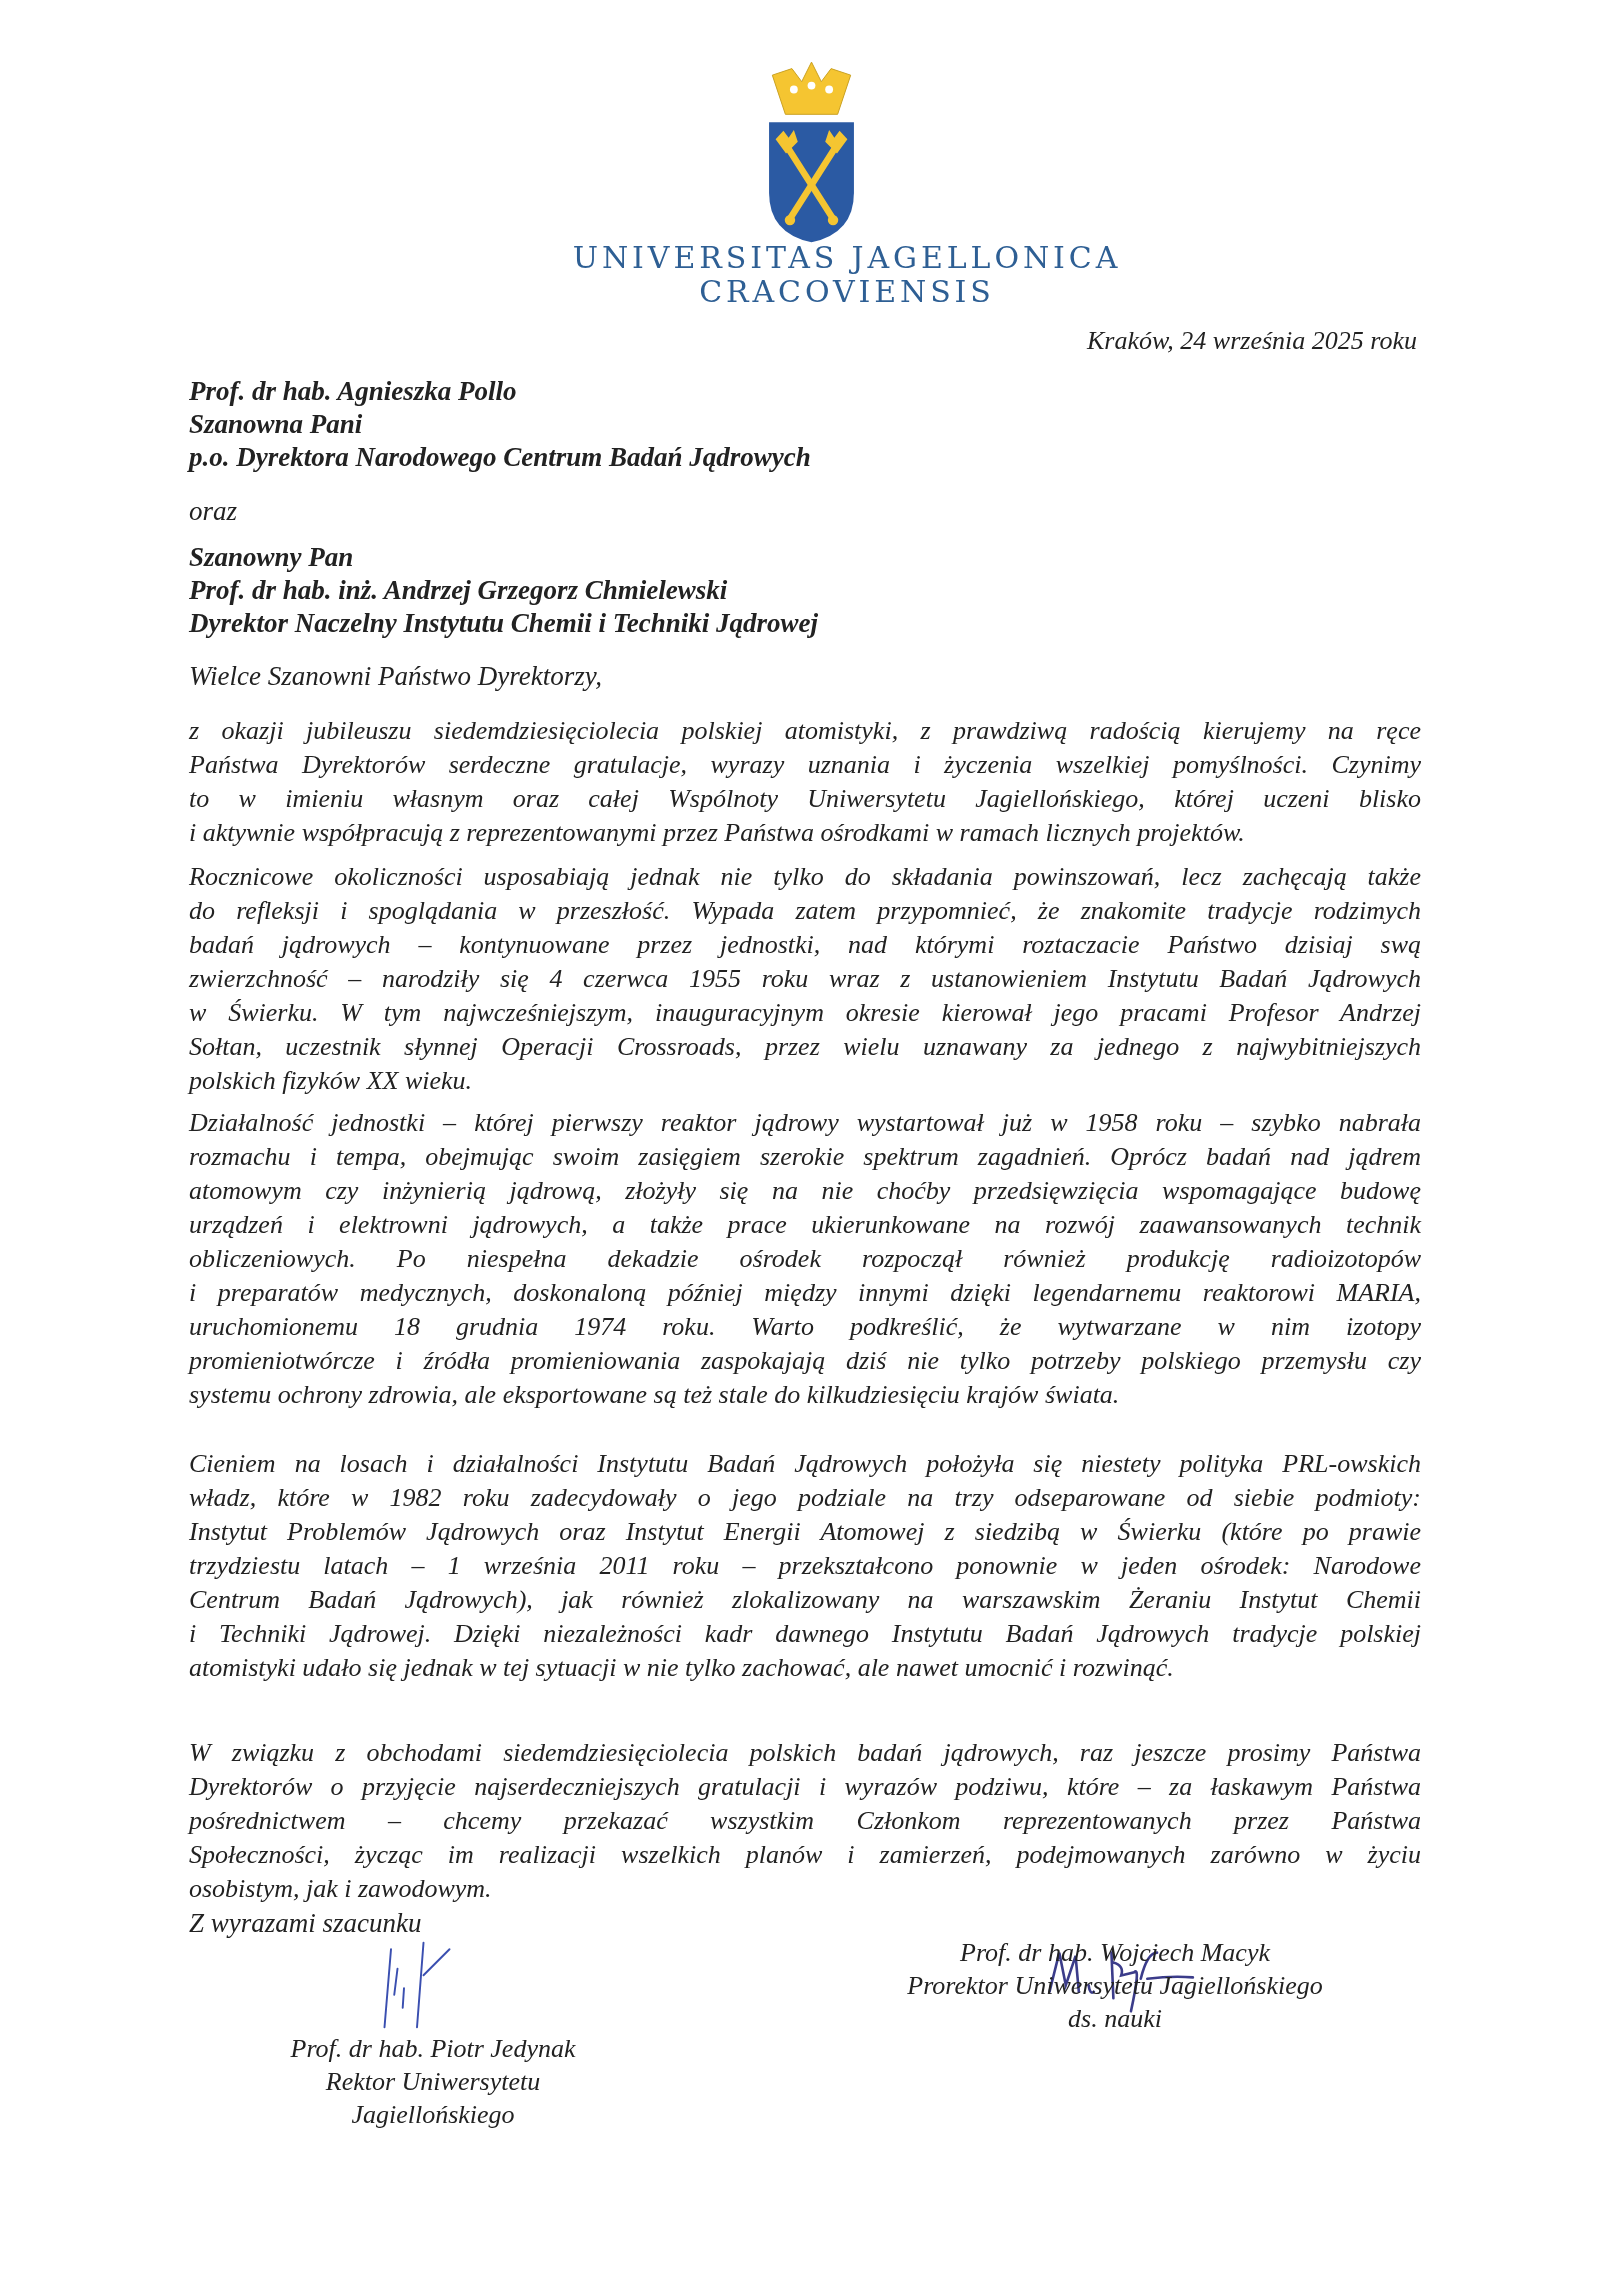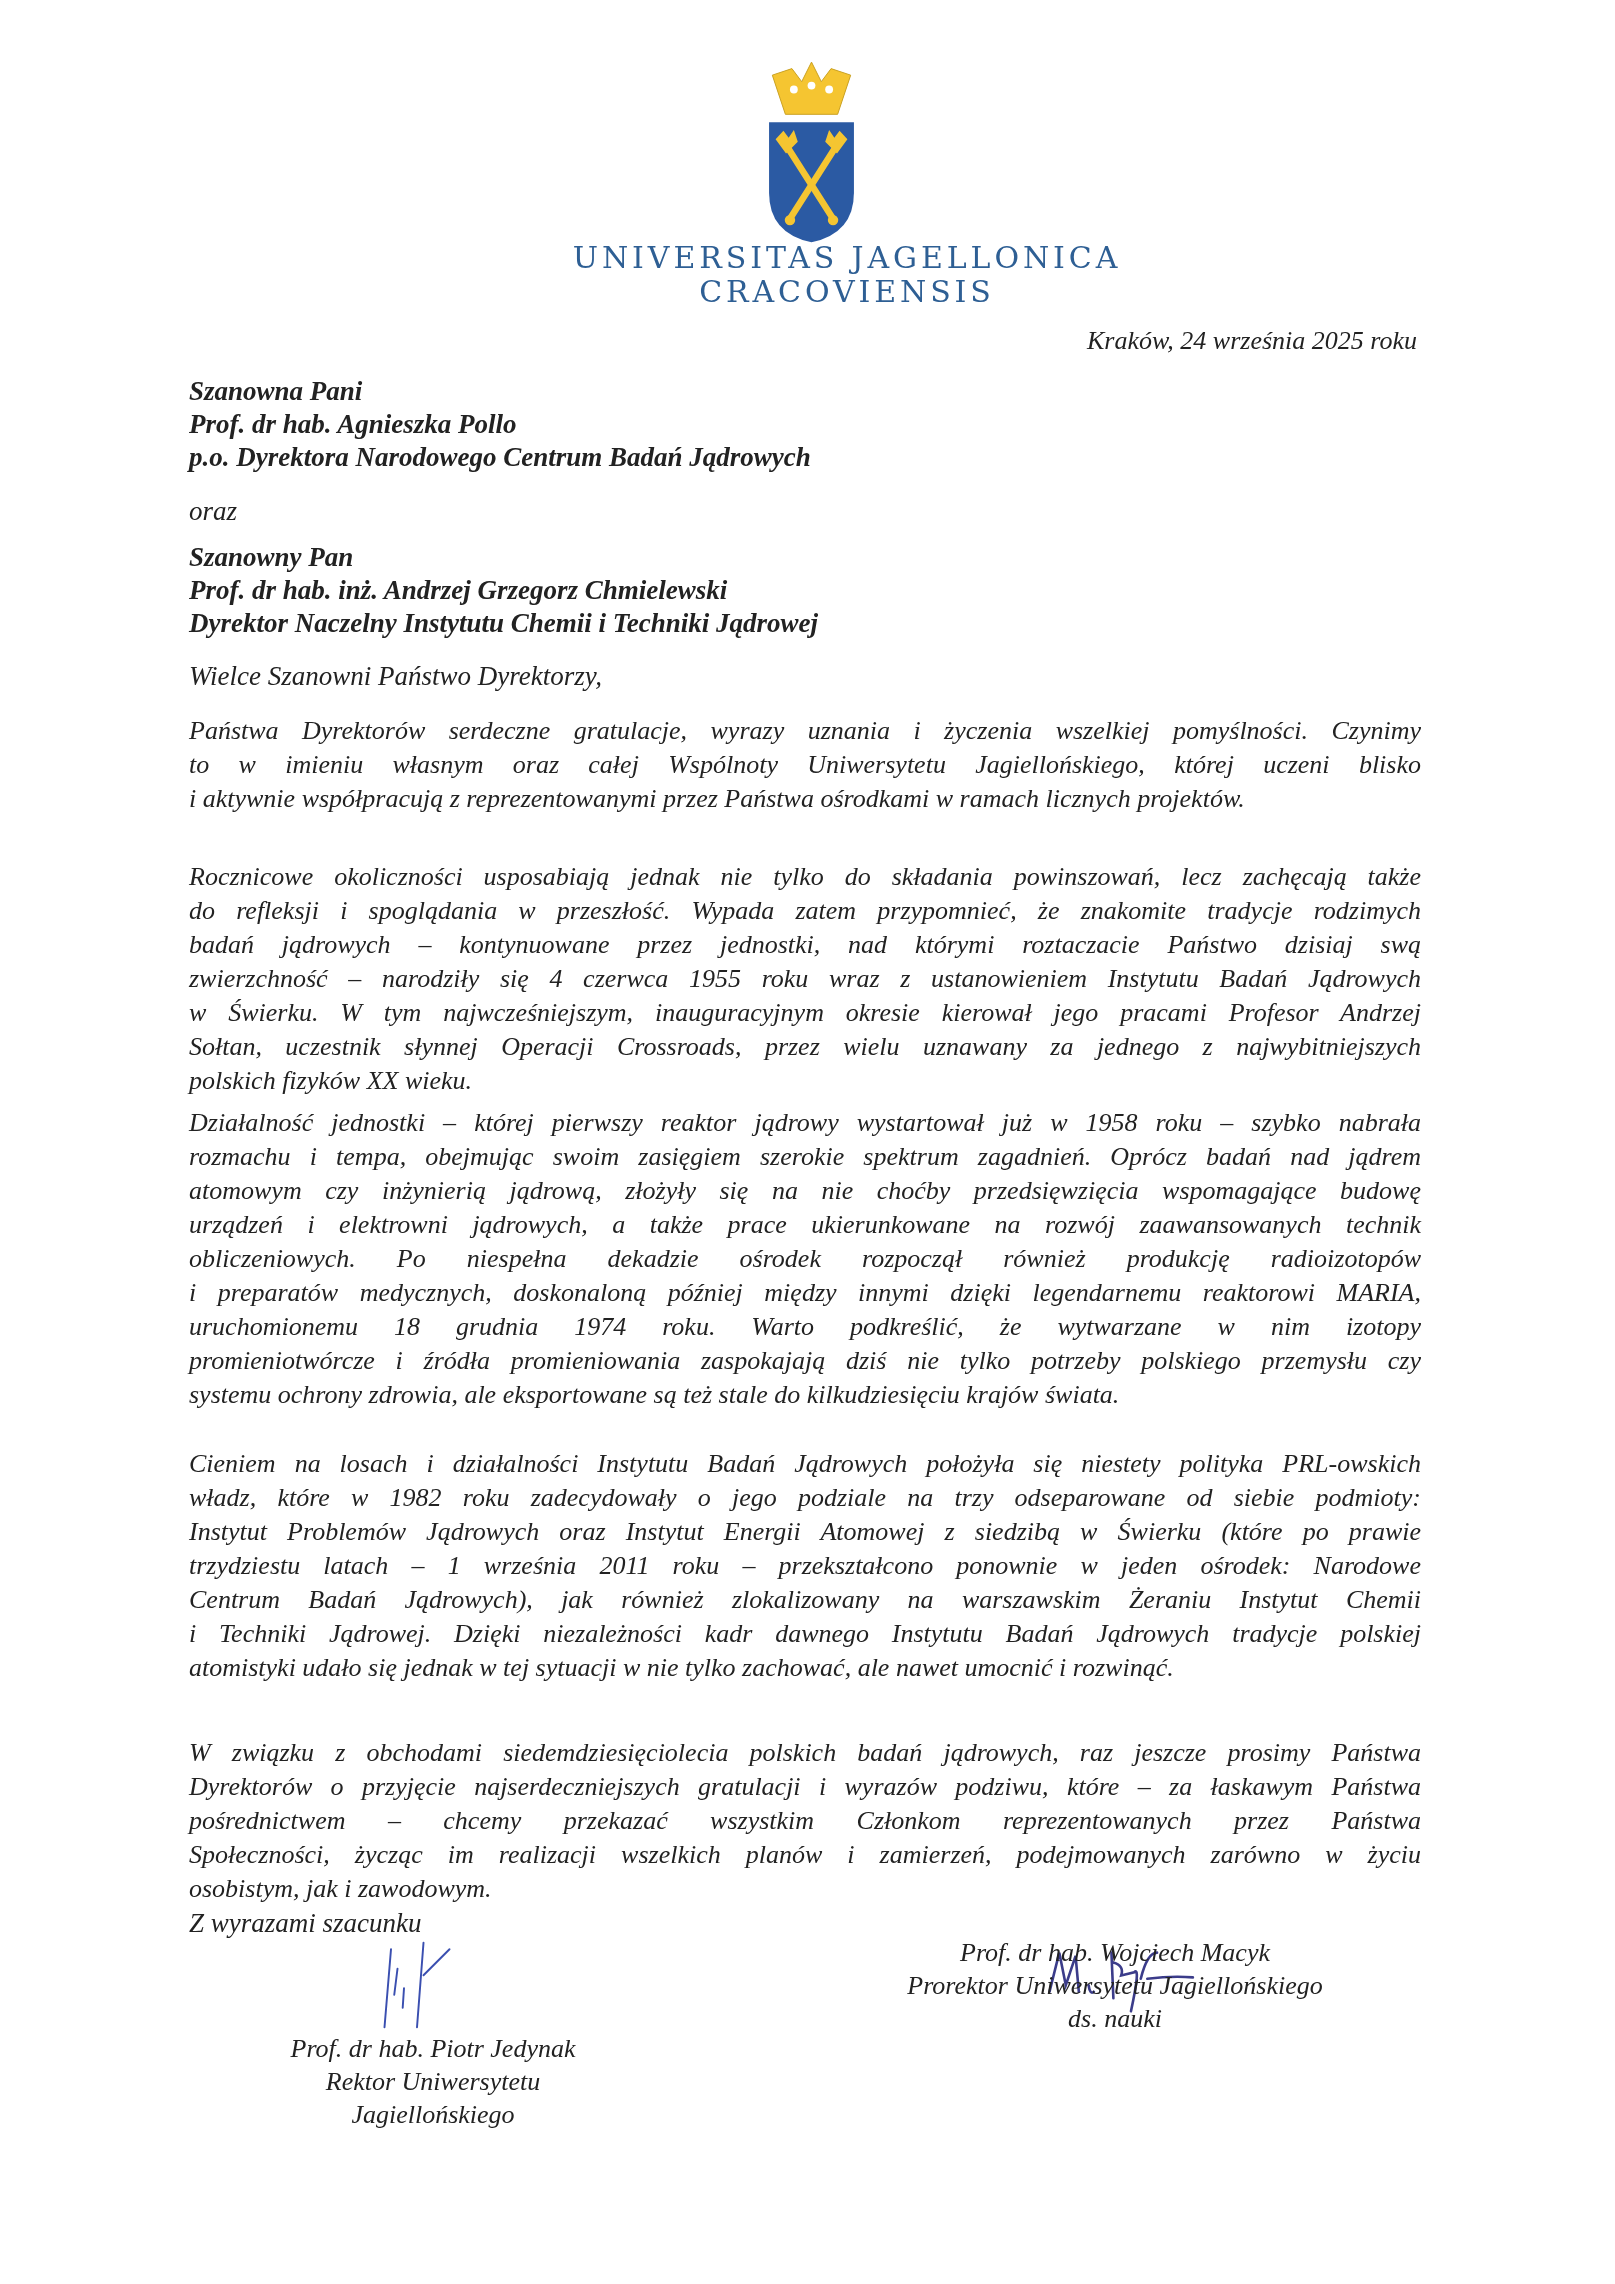"Szanowna Pani" div { order: before "Prof. dr hab. Agnieszka Pollo" -> after "Prof. dr hab. Agnieszka Pollo" }
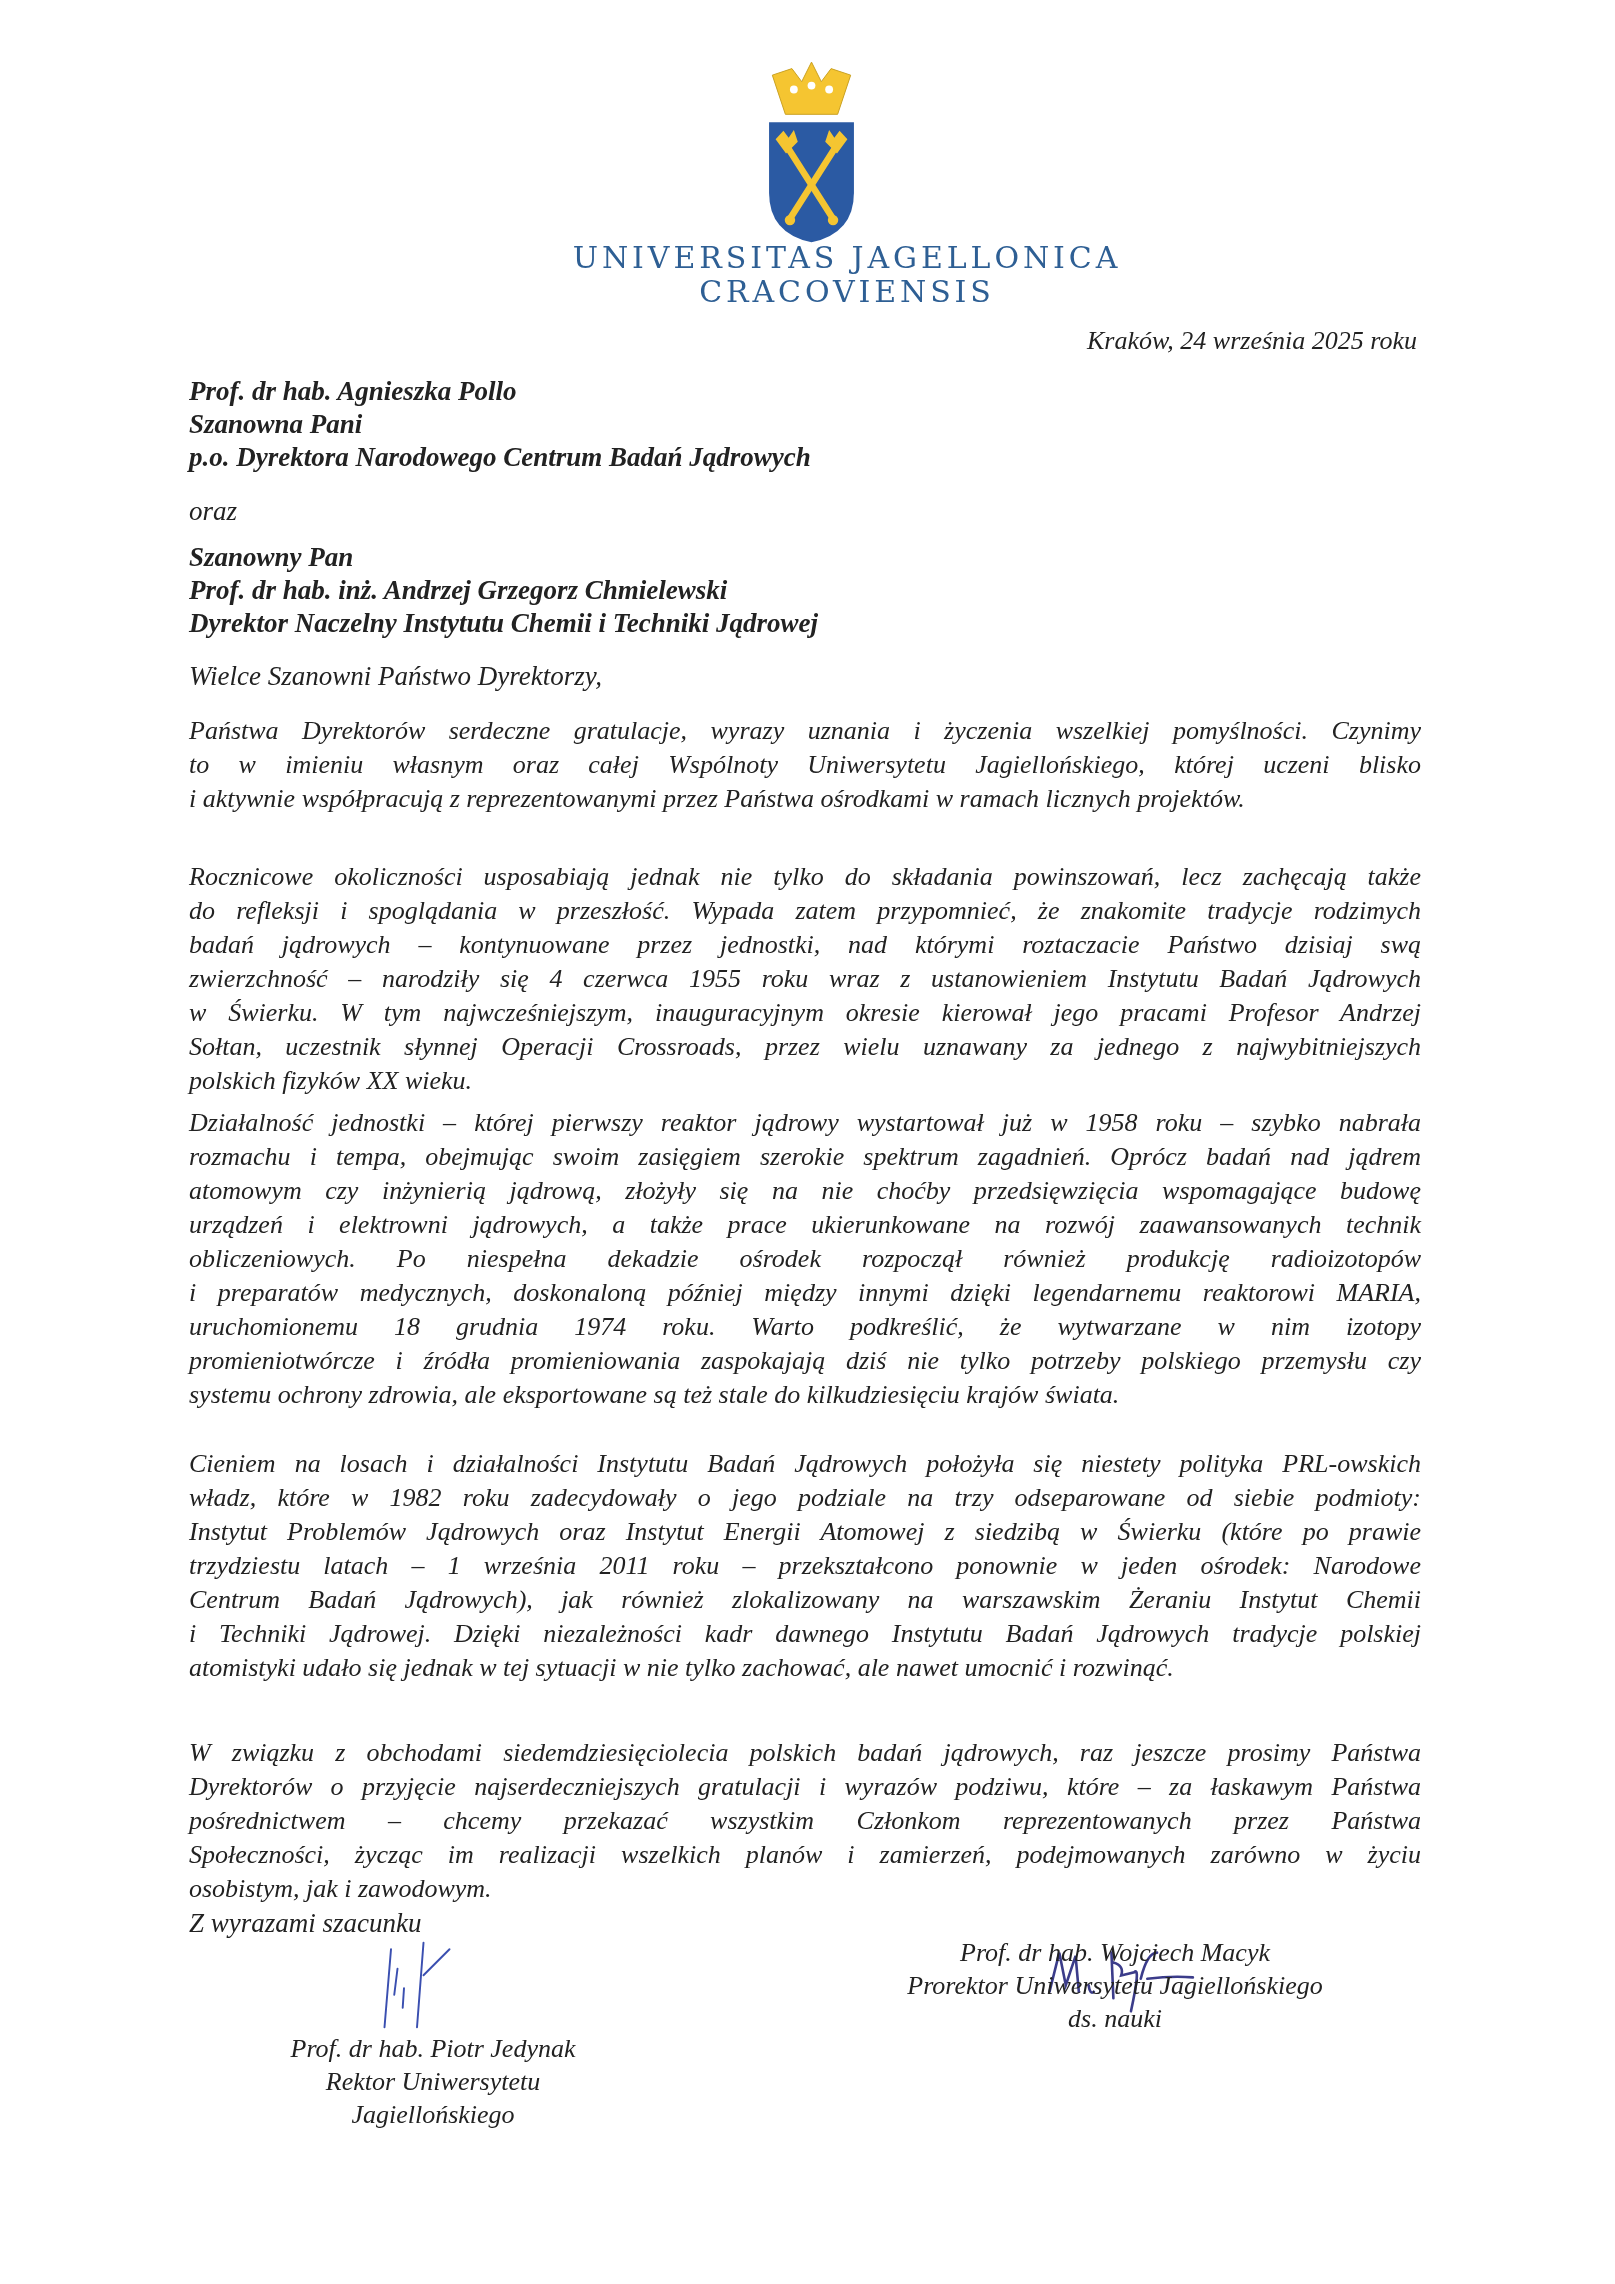"z okazji jubileuszu" span.ln { html: none -> <span>z okazji jubileuszu siedemdziesięciolecia polskiej atomistyki, z prawdziwą radością kierujemy na ręce</span> }
